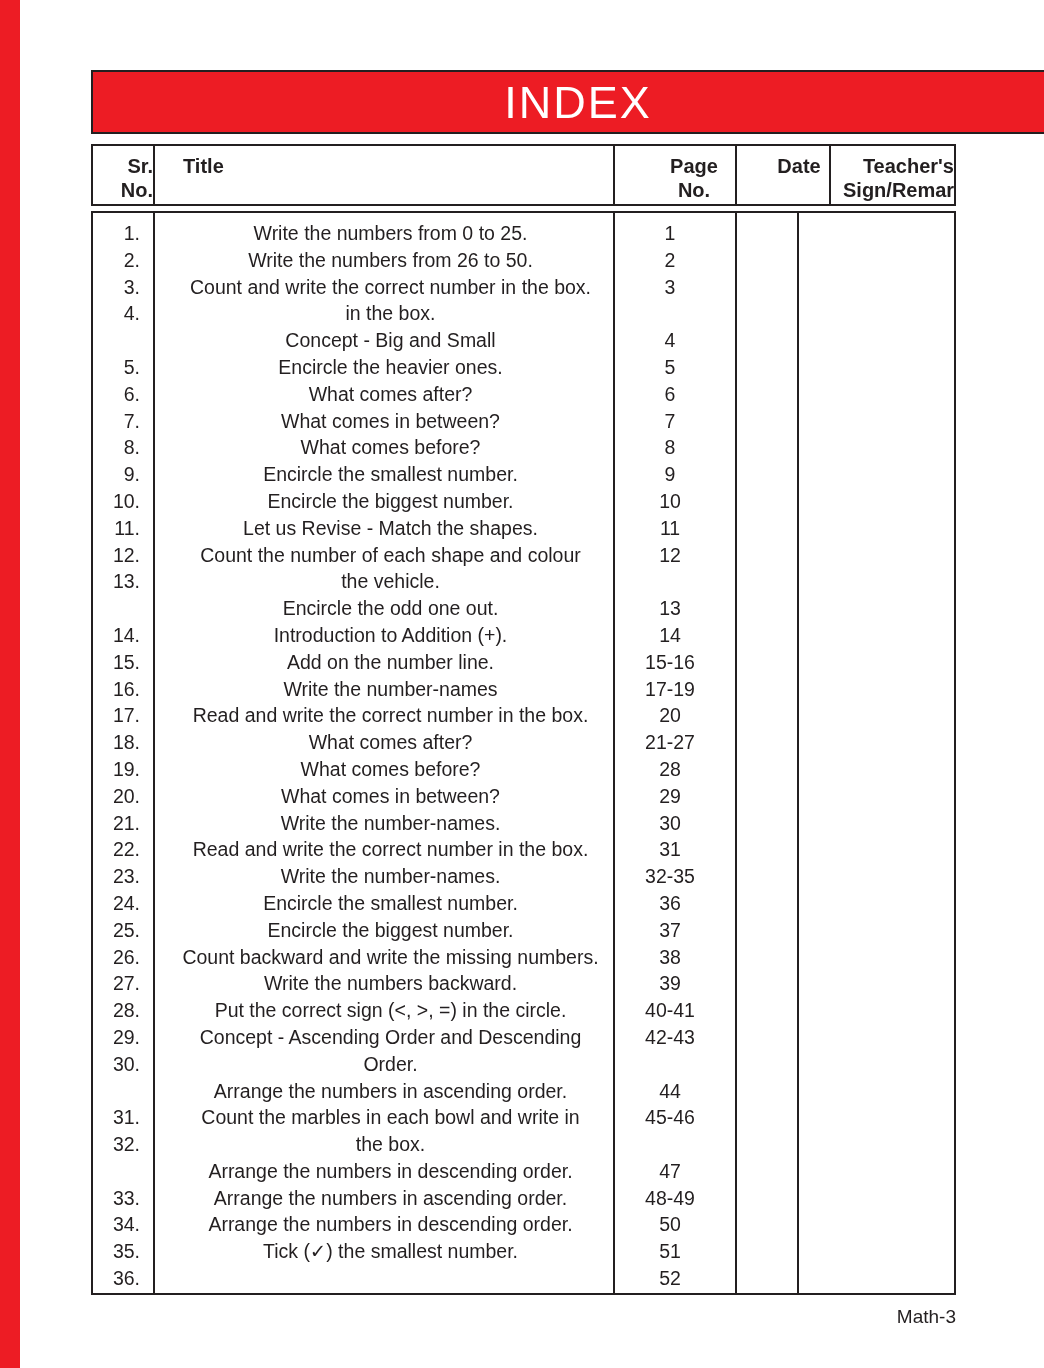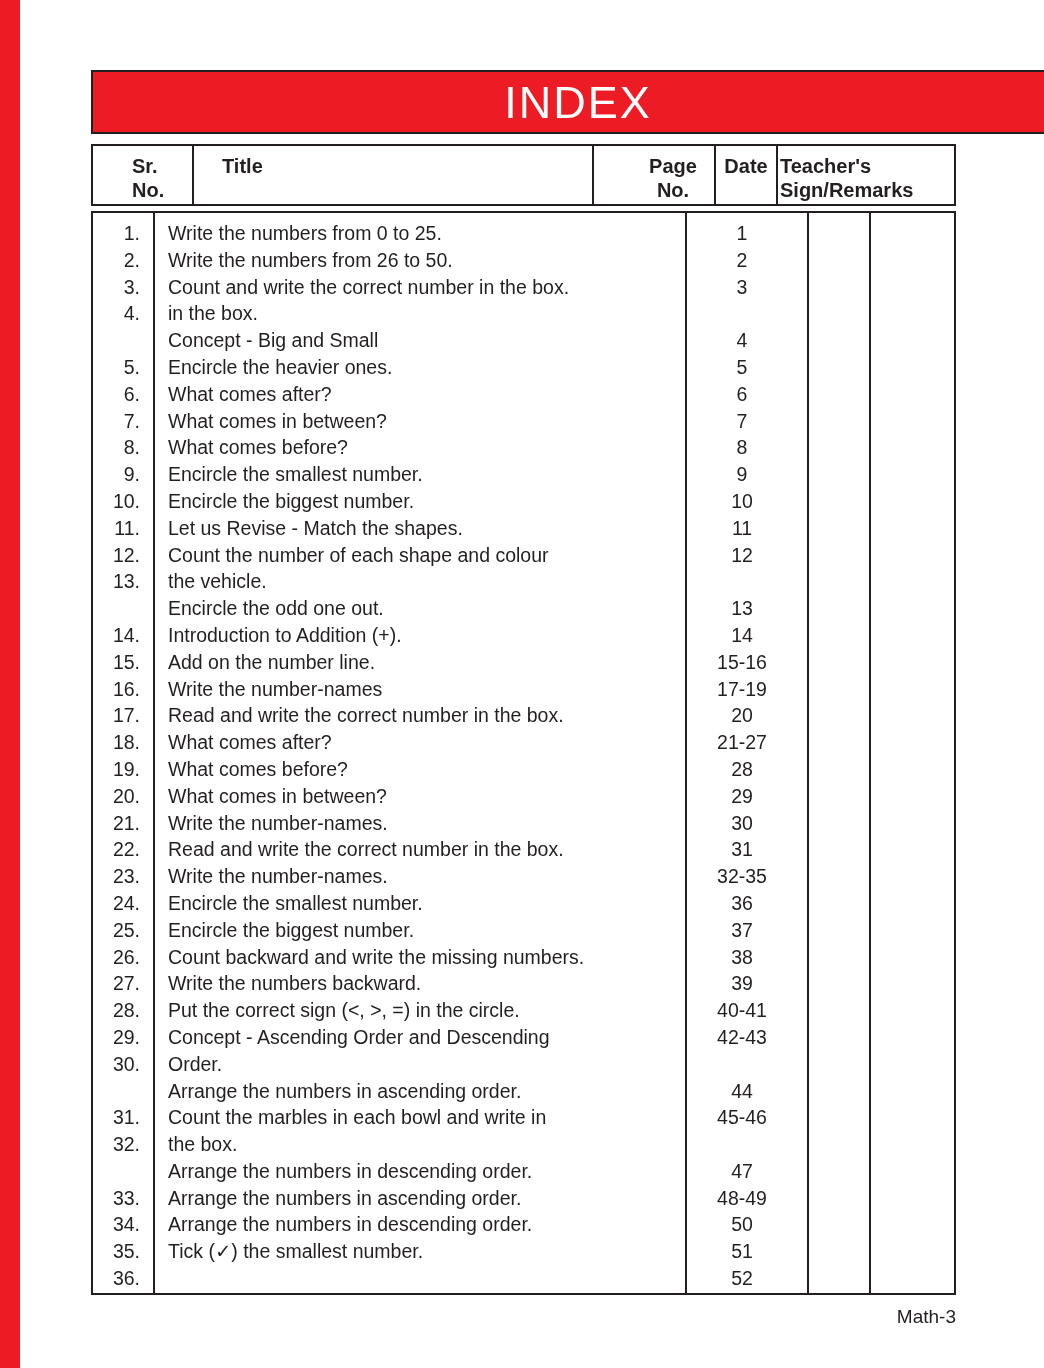"Sr." .hc-sr { margin-left: 39px -> none; text-align: left -> right }
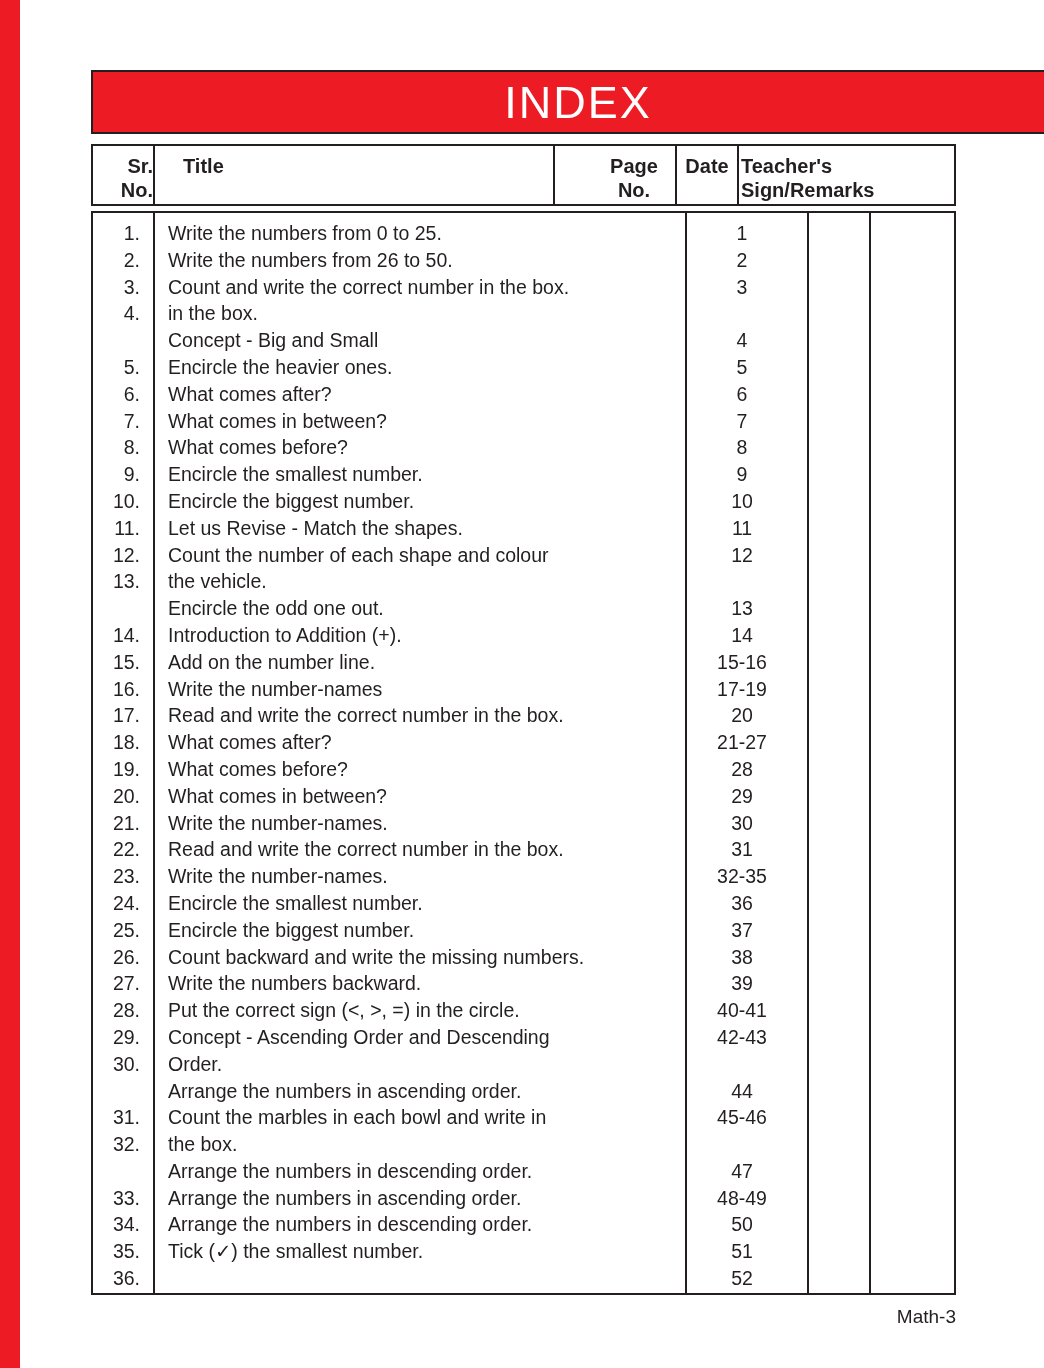"Title" .hc-title { width: 400px -> 460px }
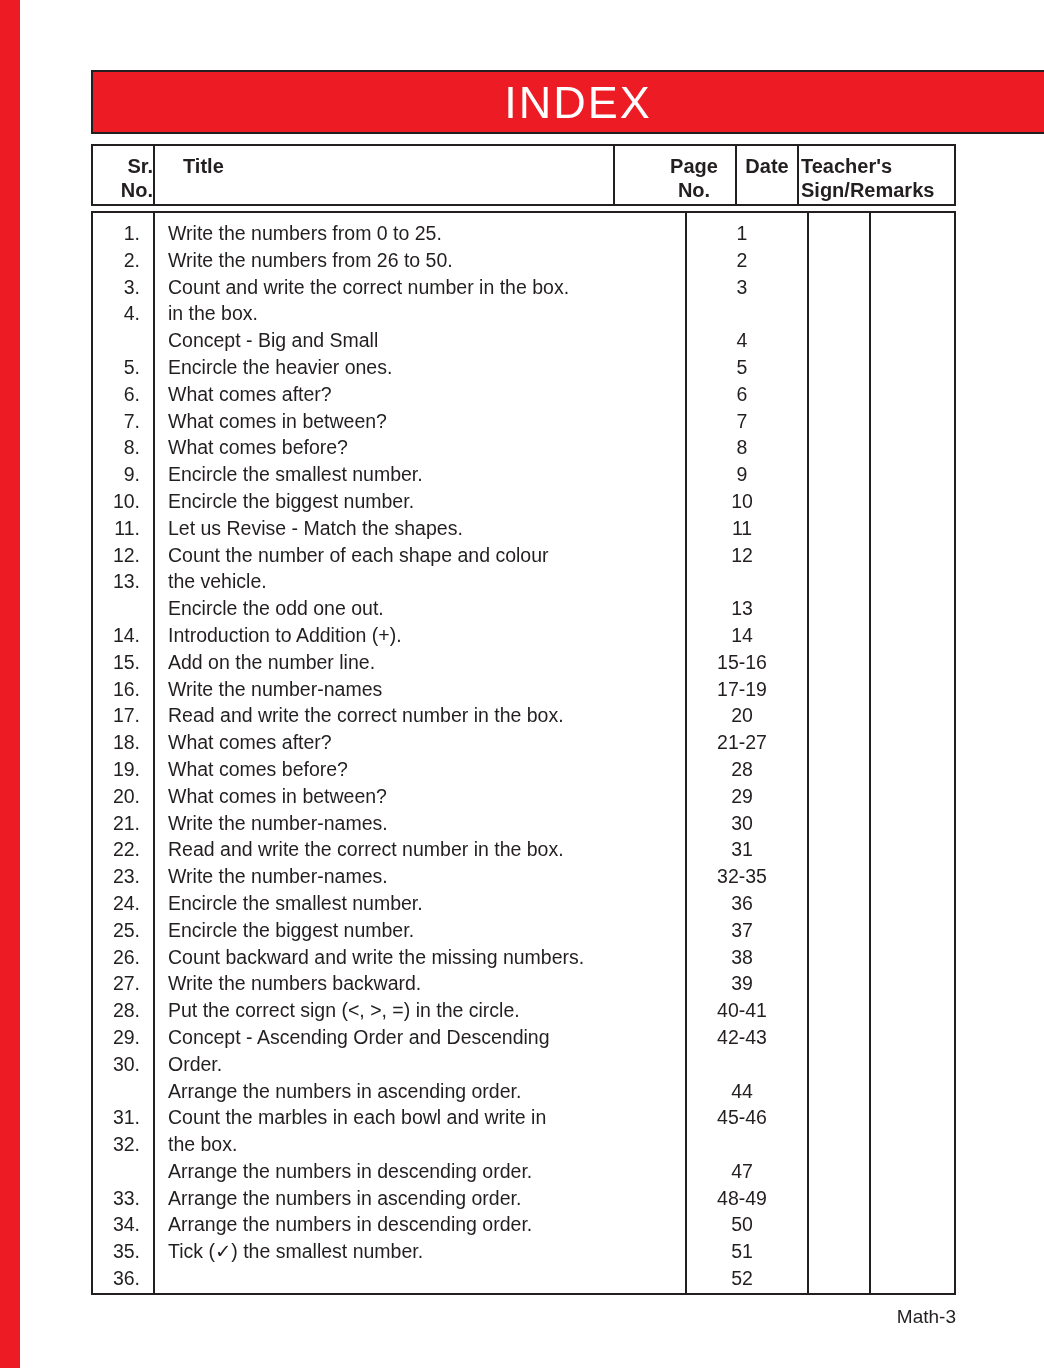"Date" .hc-date { margin-left: none -> 32px }
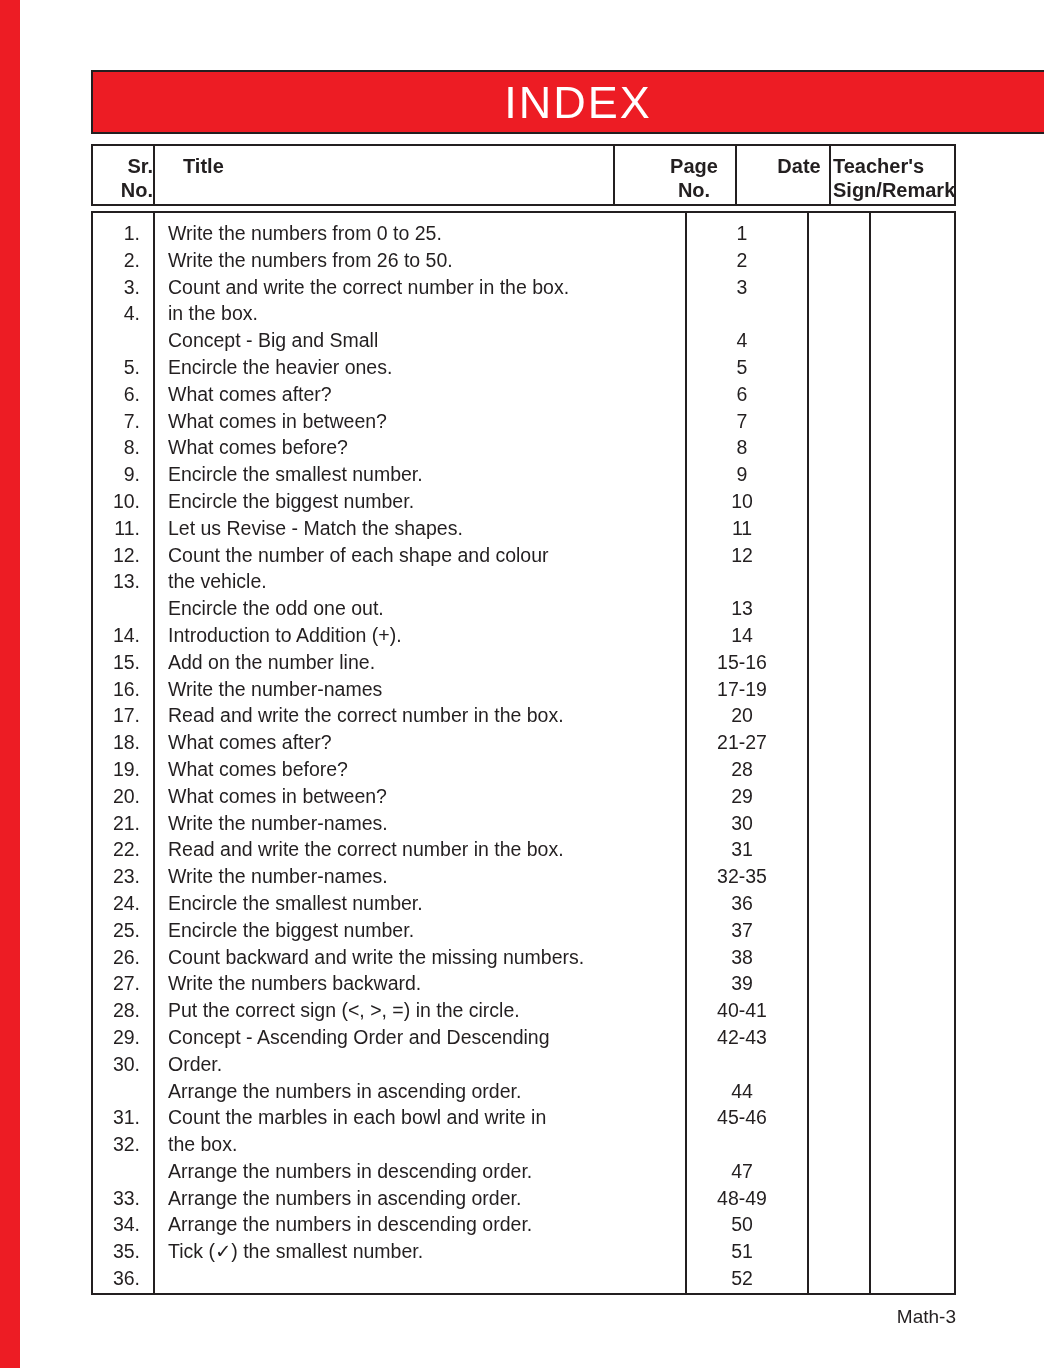"Teacher's" .hc-teacher { padding-left: 2px -> 12px; text-align: left -> right }
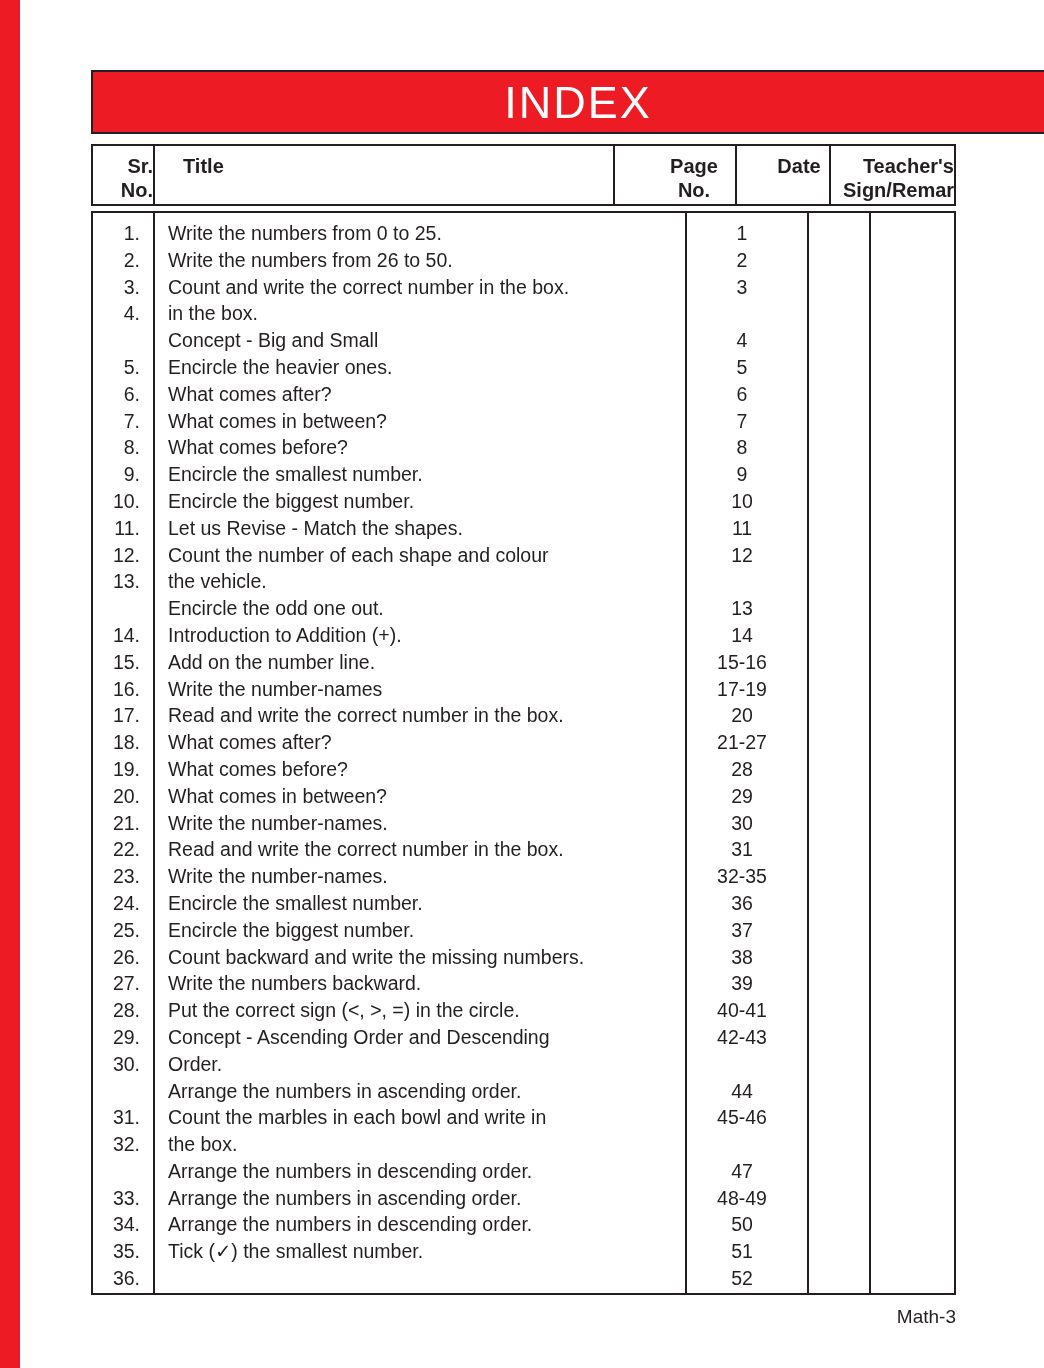"Write the numbers from 0" .col-title { text-align: none -> center; width: 532px -> 460px }
